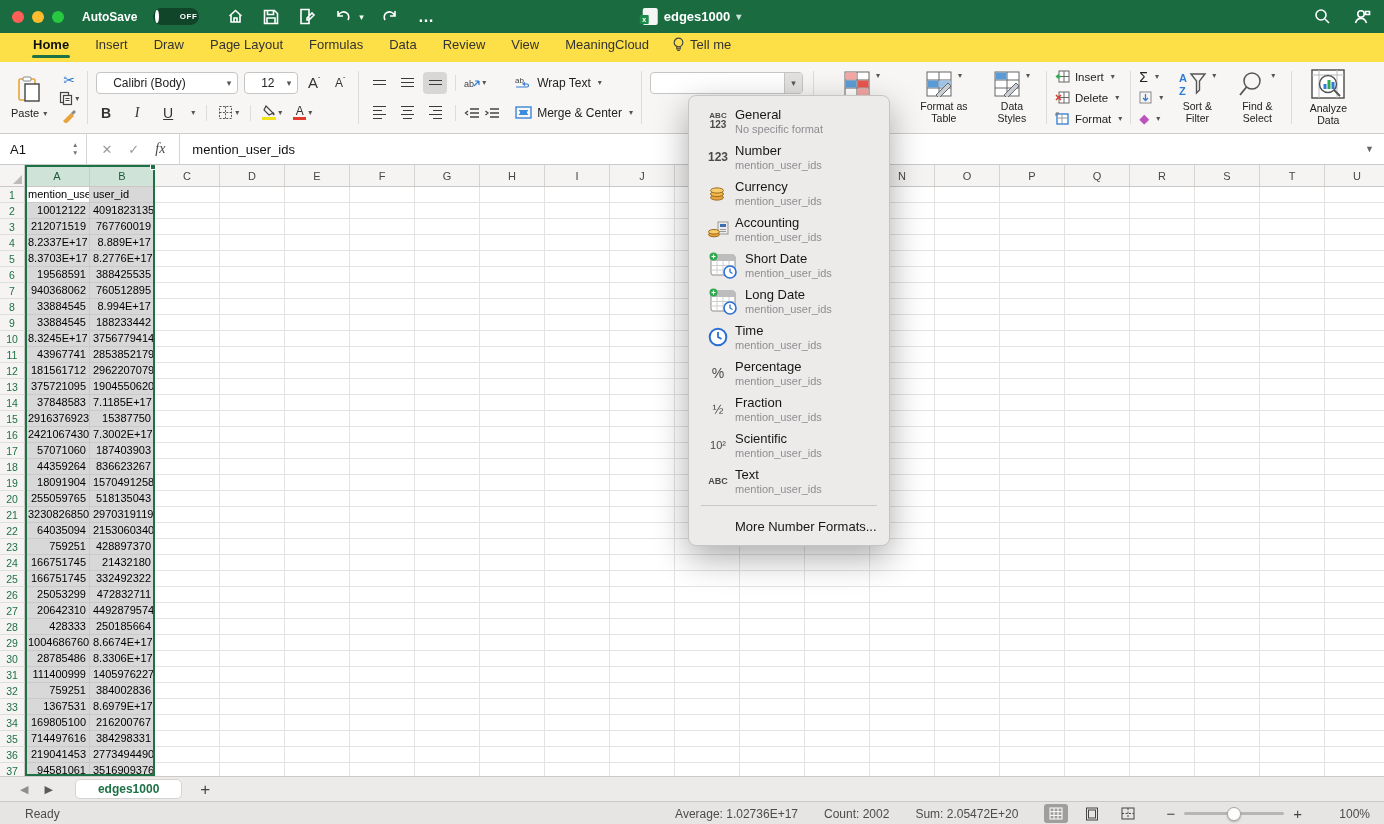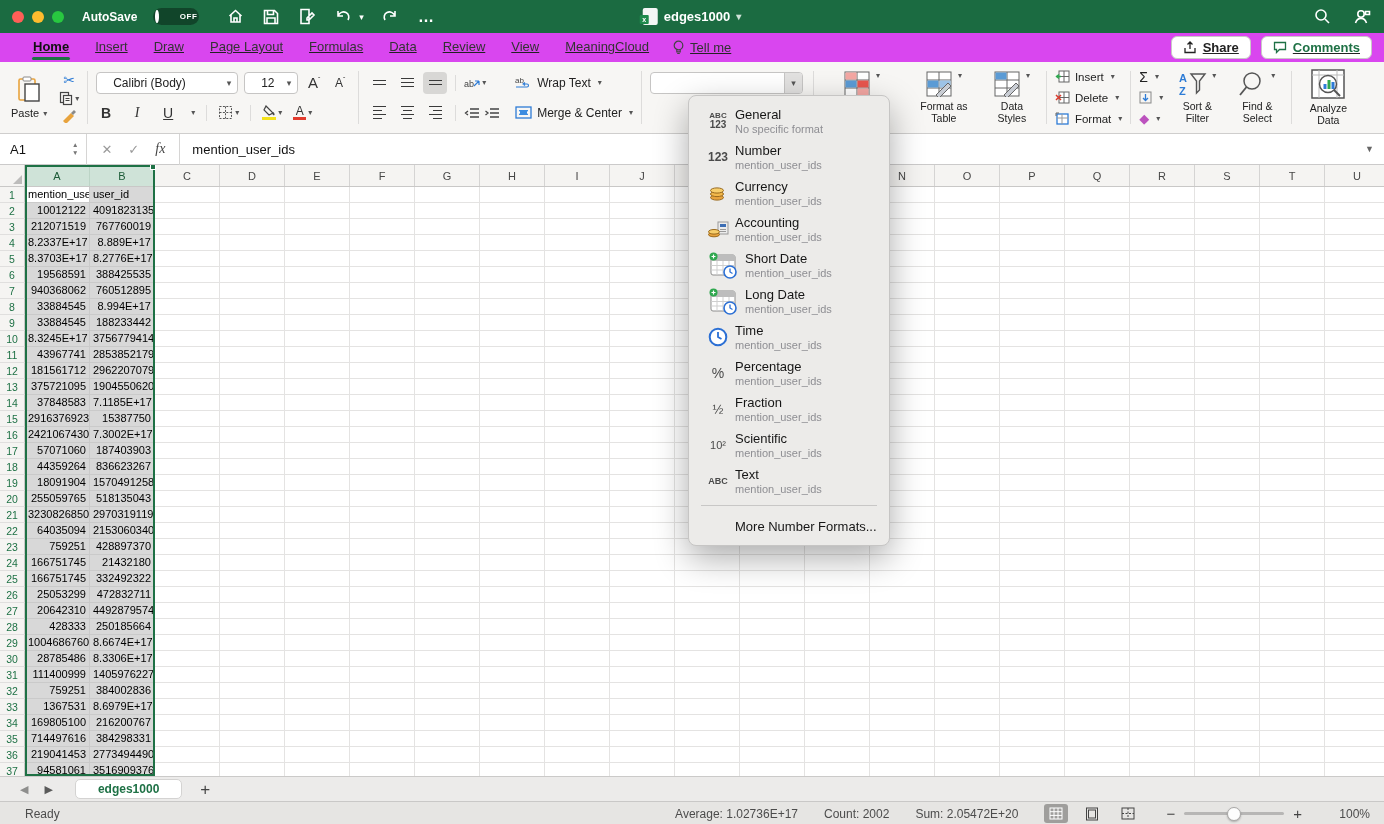"Home" .tabrow { align-items: center -> flex-start; background: #d946ef -> #fde047; text-decoration: underline -> none }
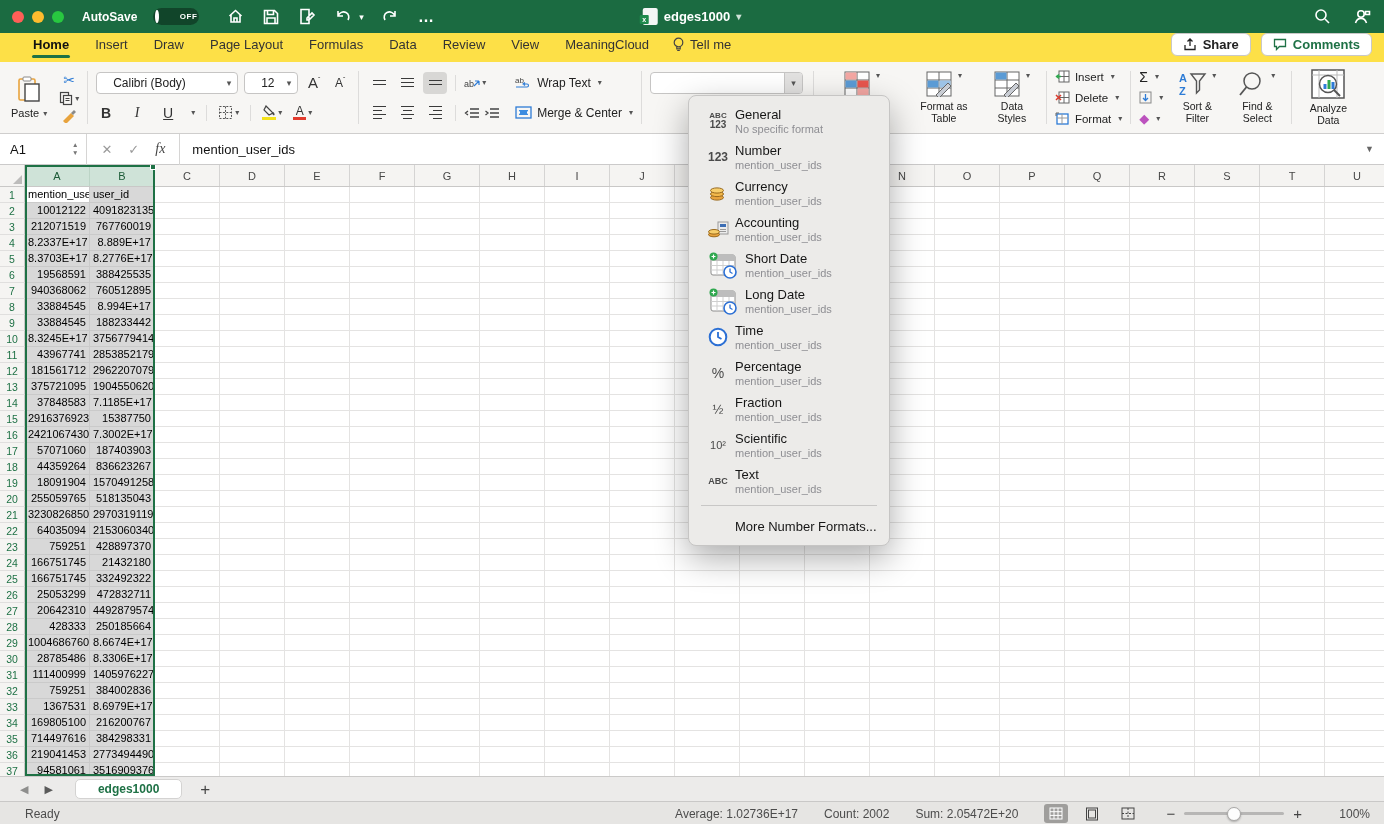"Share" div.tab-right { html: <div> <div> <svg> <path></path> </svg> <span>Share</span> </div> <div> <svg> <path></path> </svg> <span>Comments</span> </div> </div> -> none }
